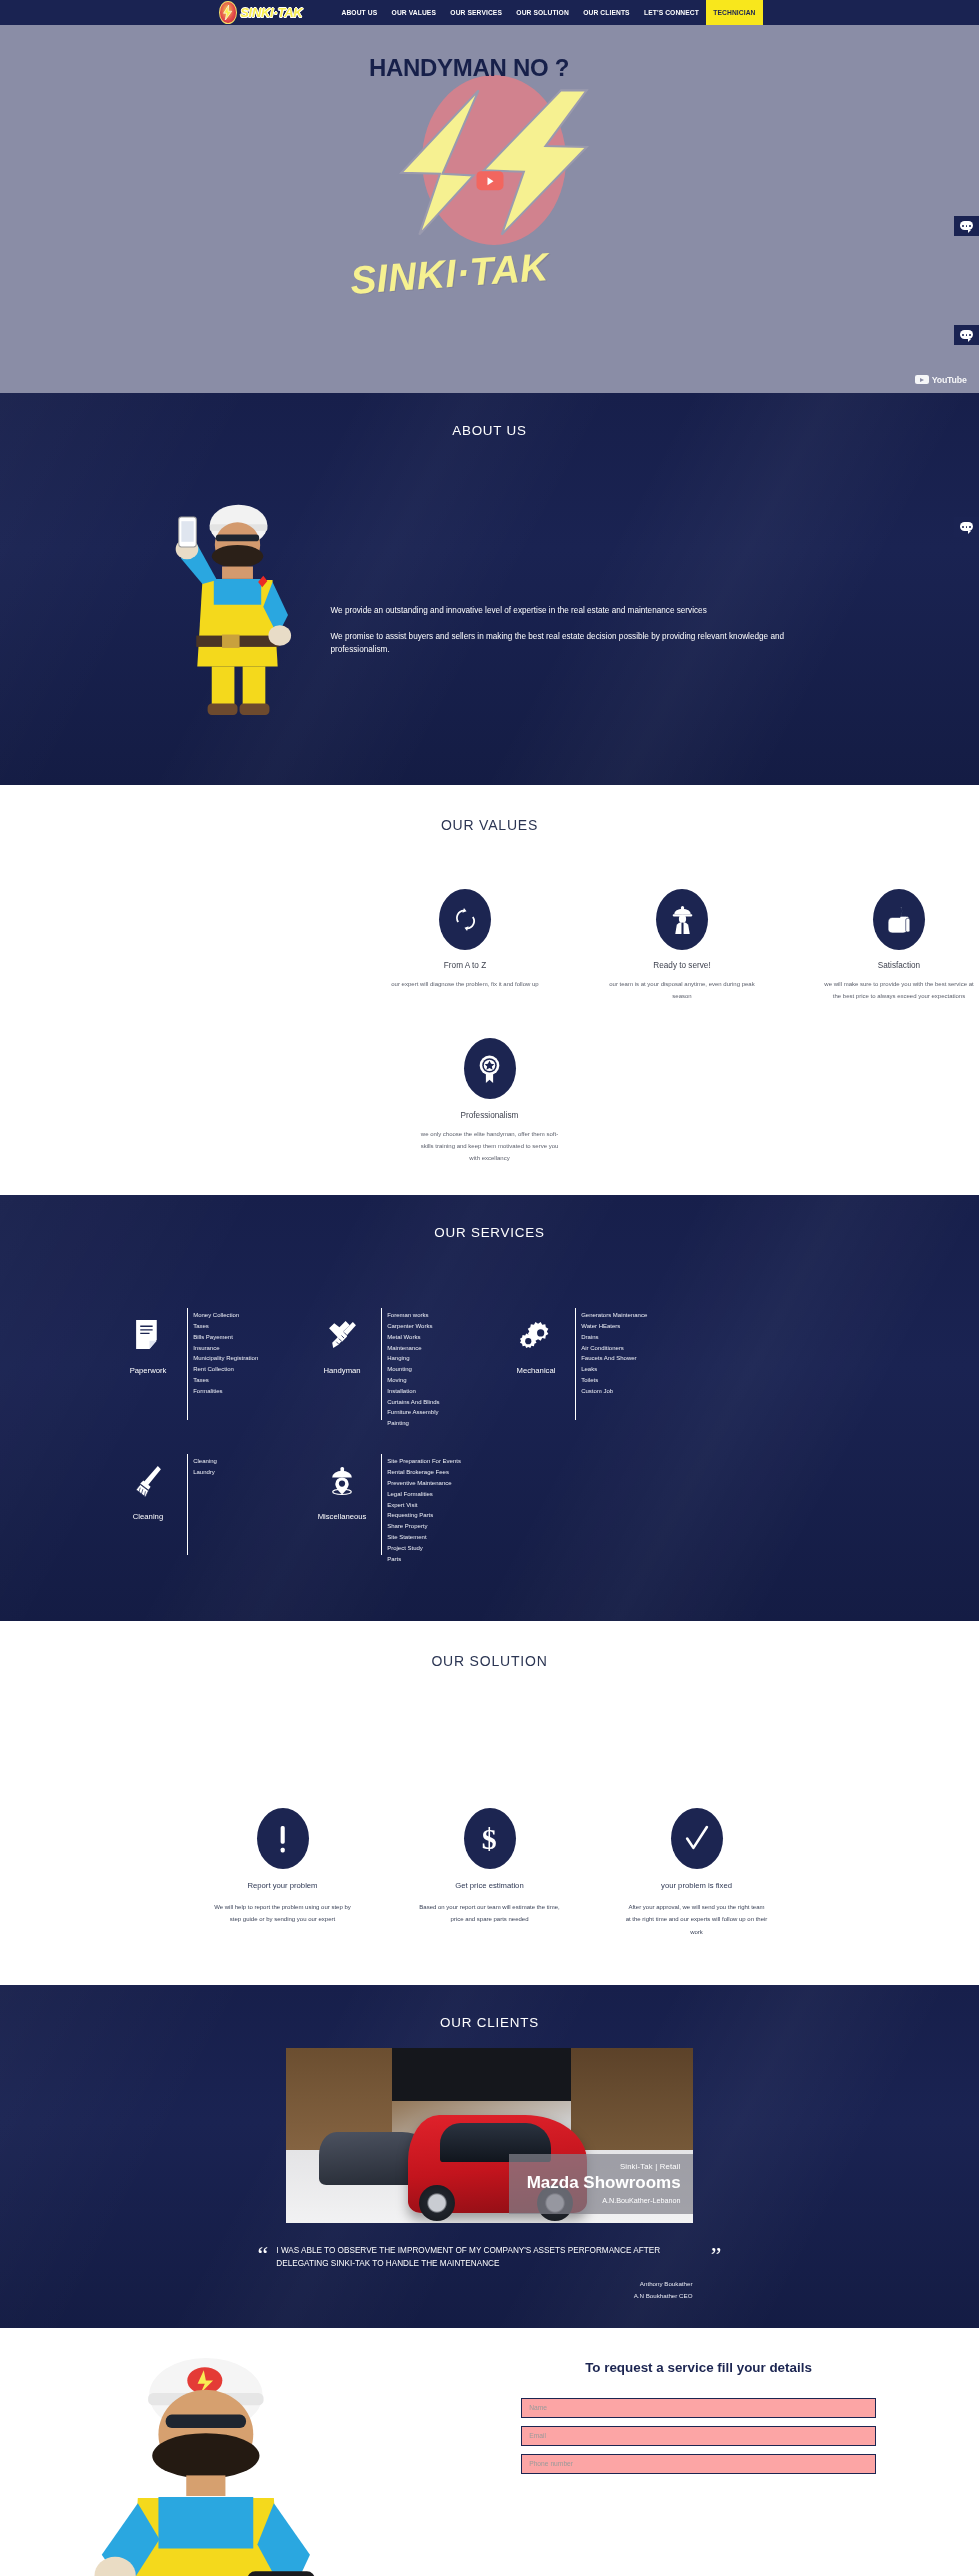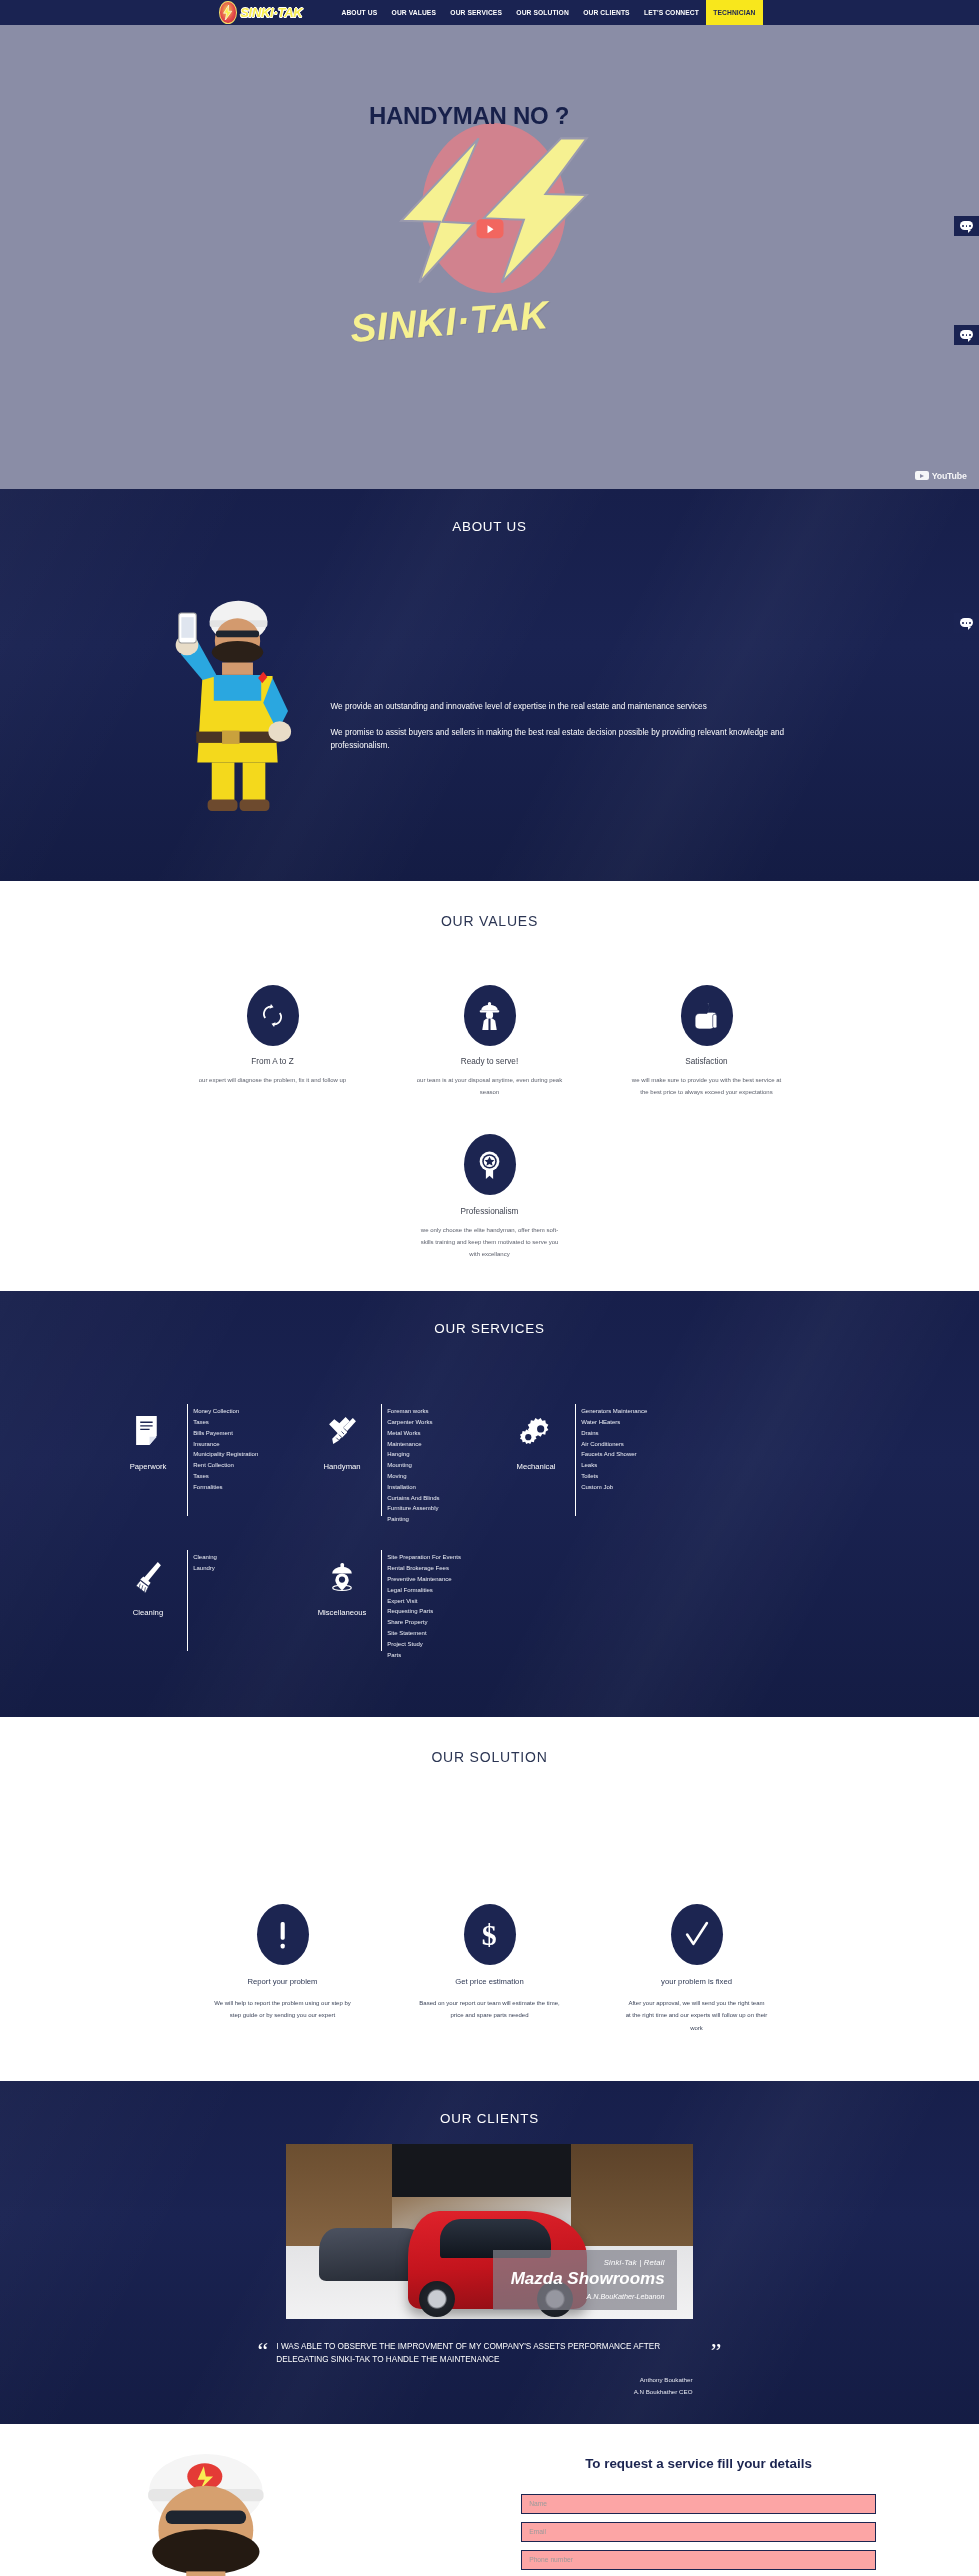"HANDYMAN NO ?" .hero { height: 464px -> 368px }
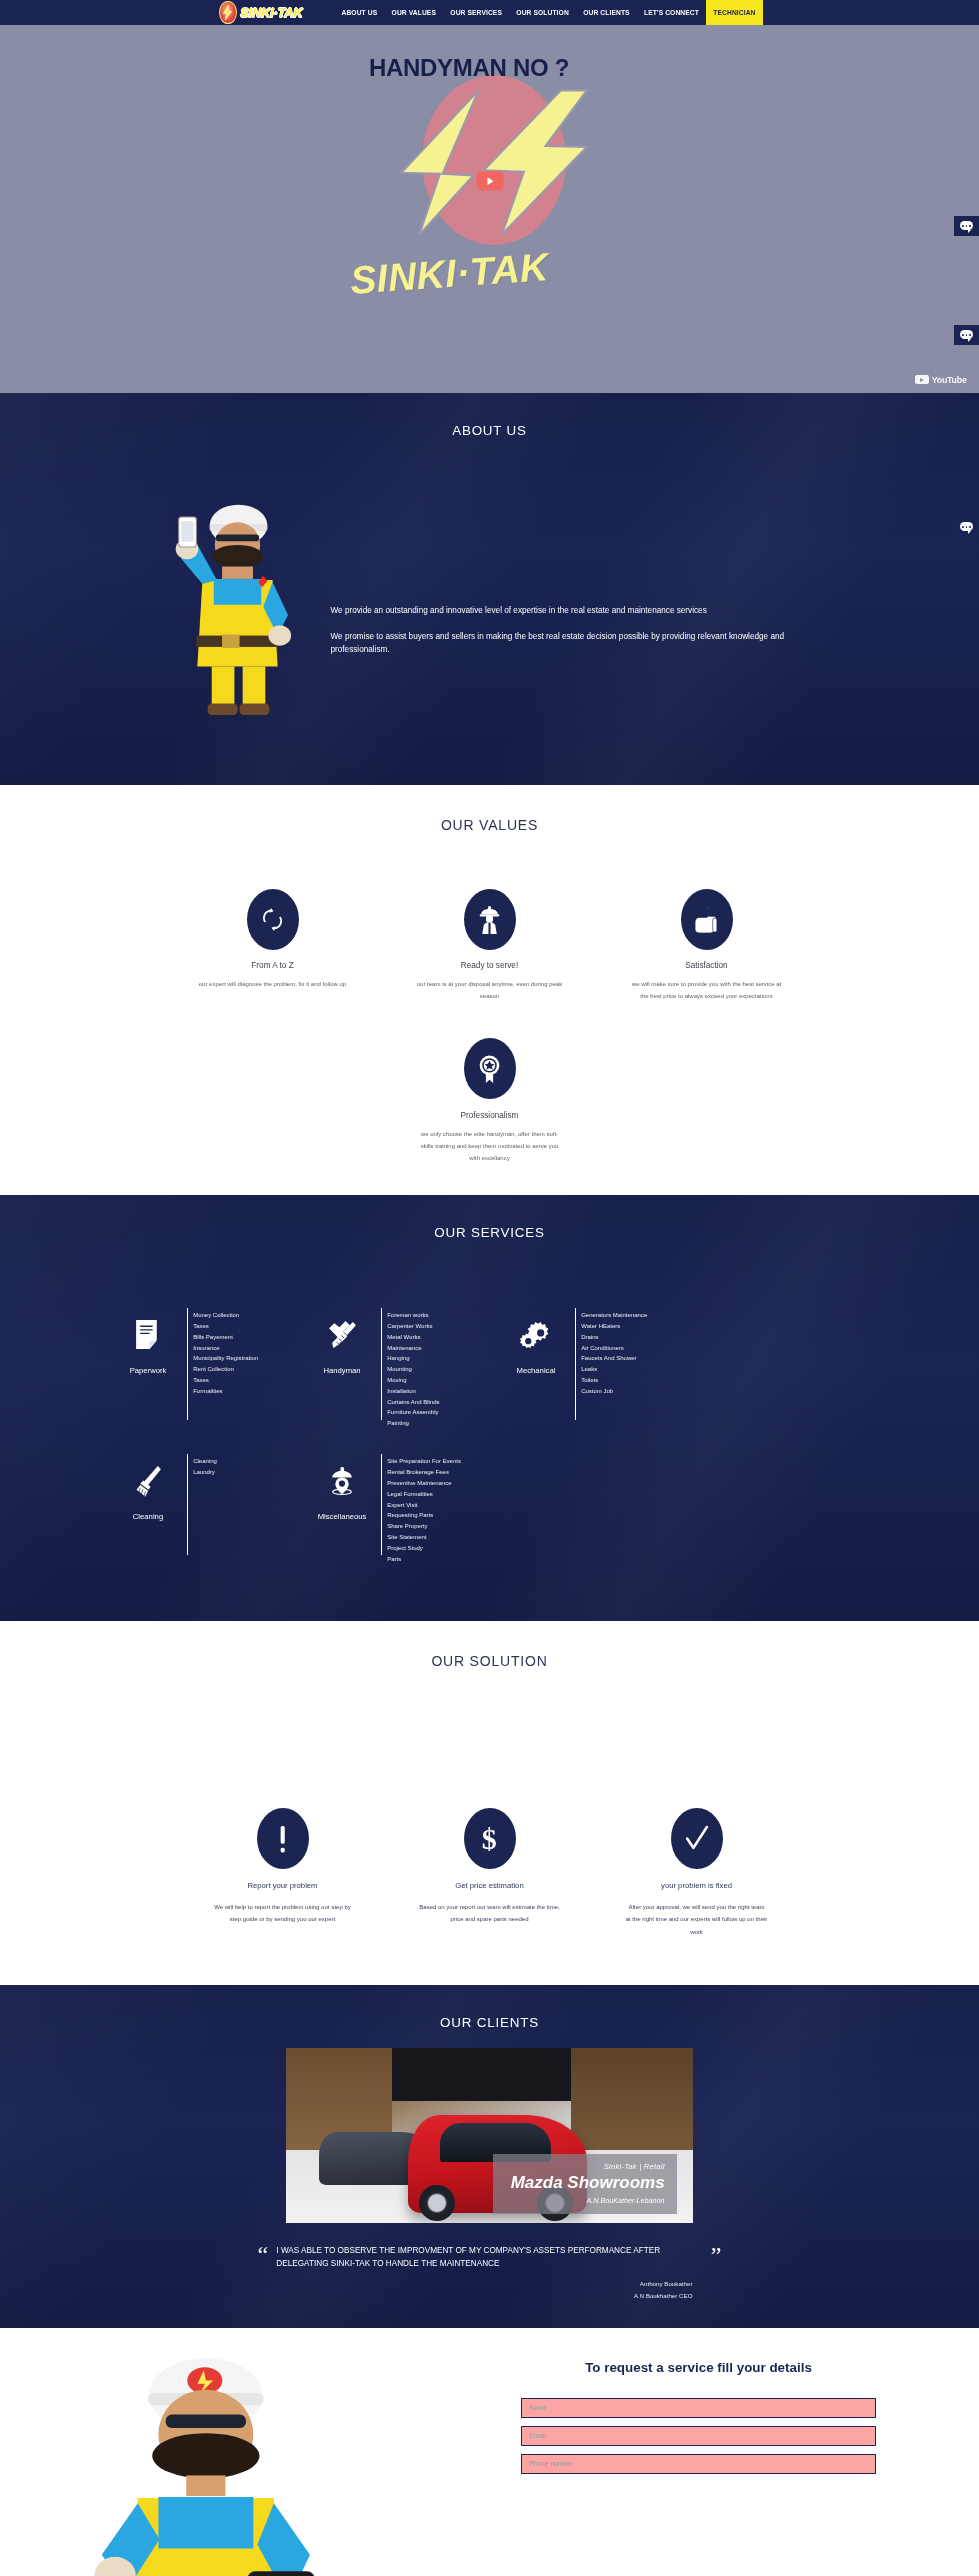"From A to Z" .values-grid { justify-content: center -> flex-end }
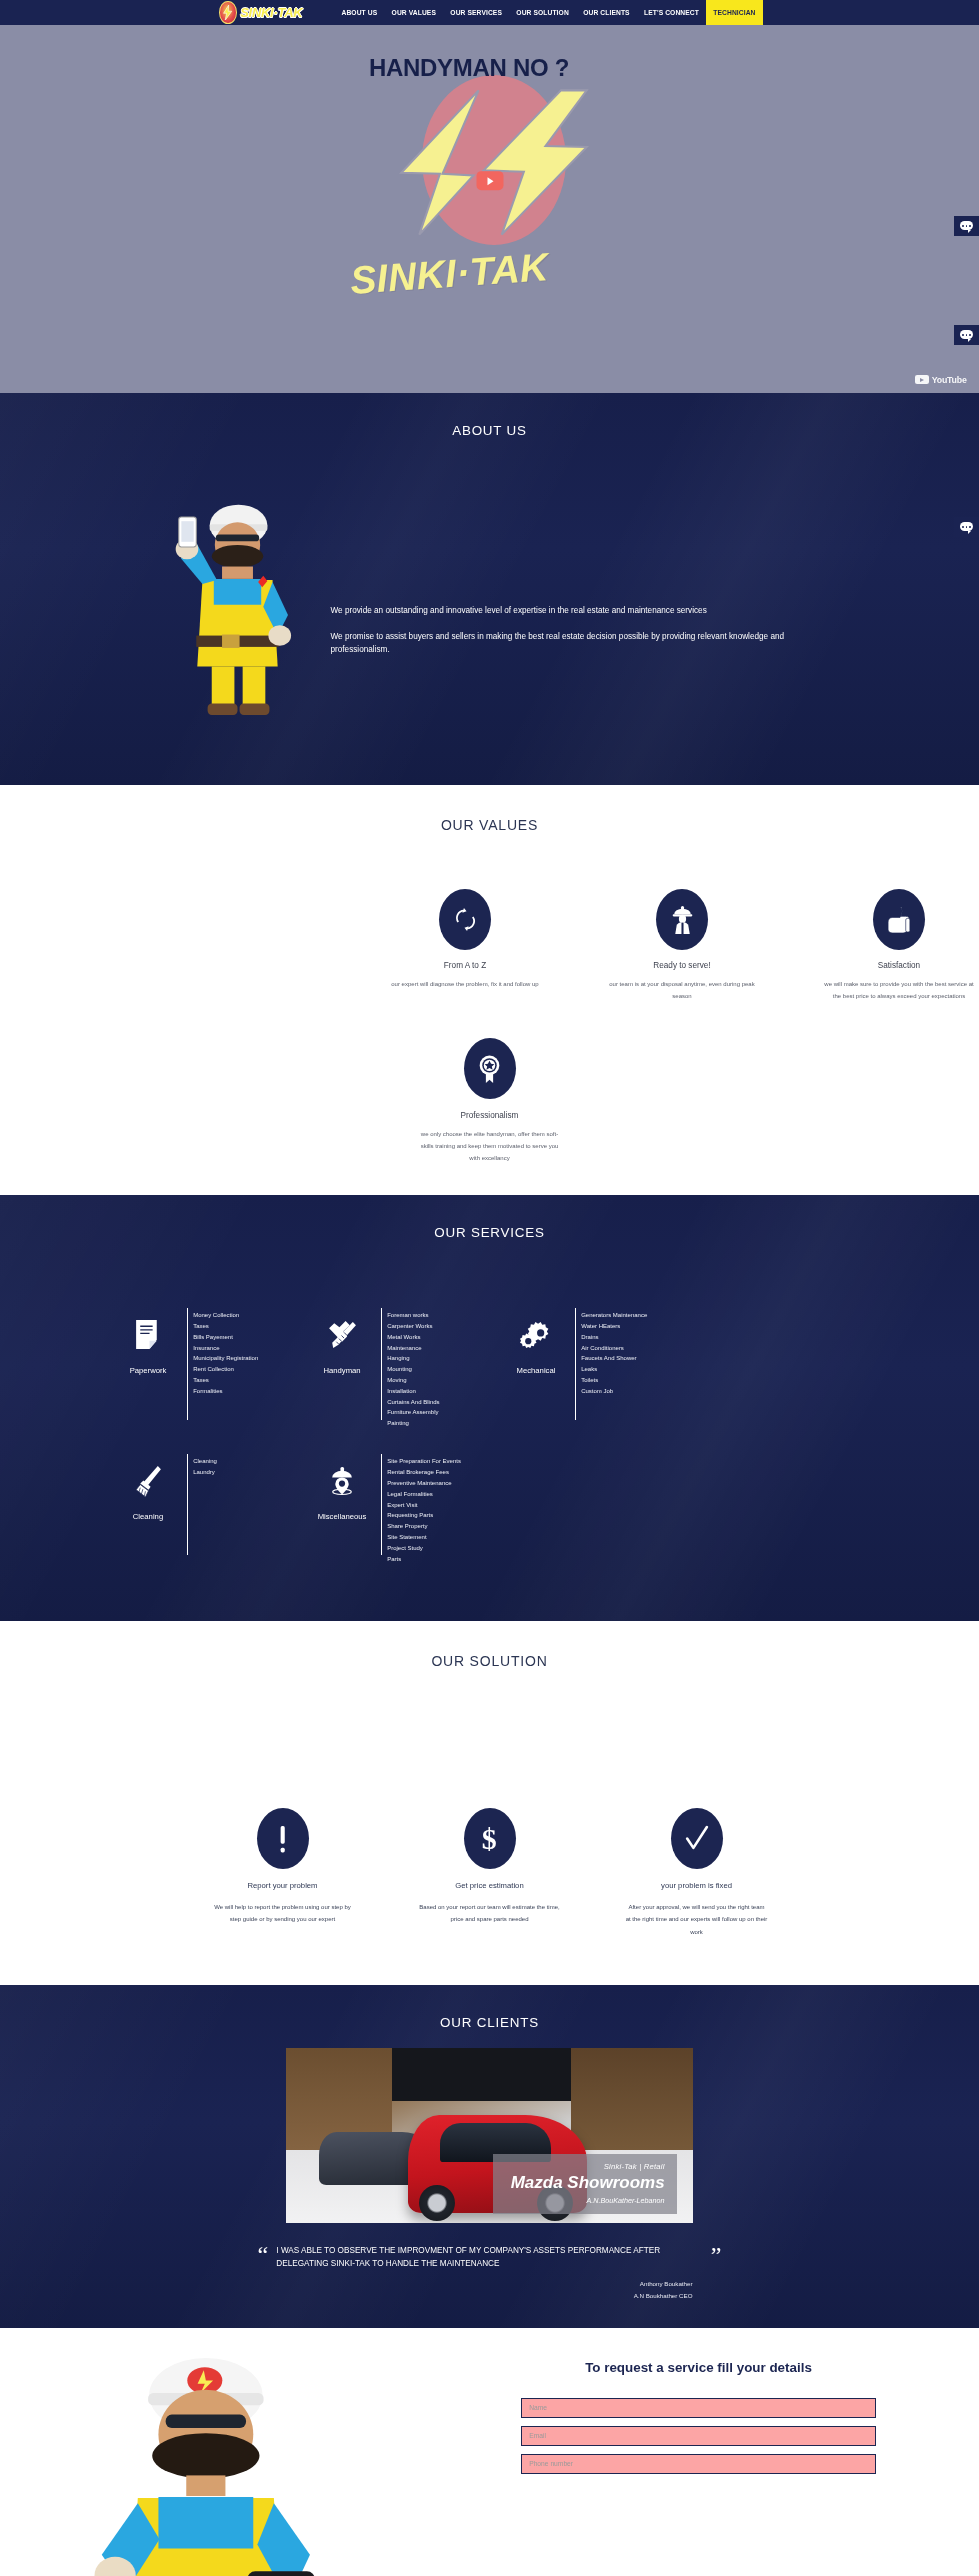"Sinki-Tak | Retail" .client-caption { font-style: italic -> none; right: 16px -> 0 }
